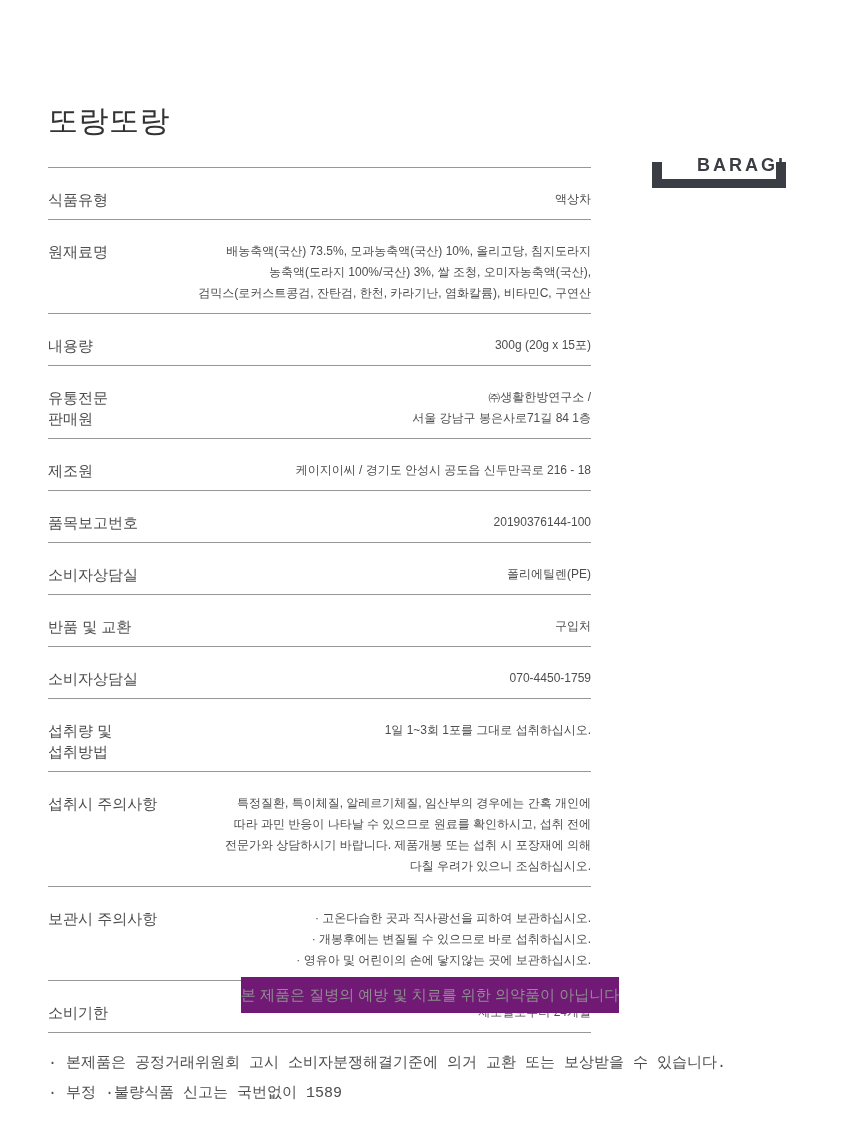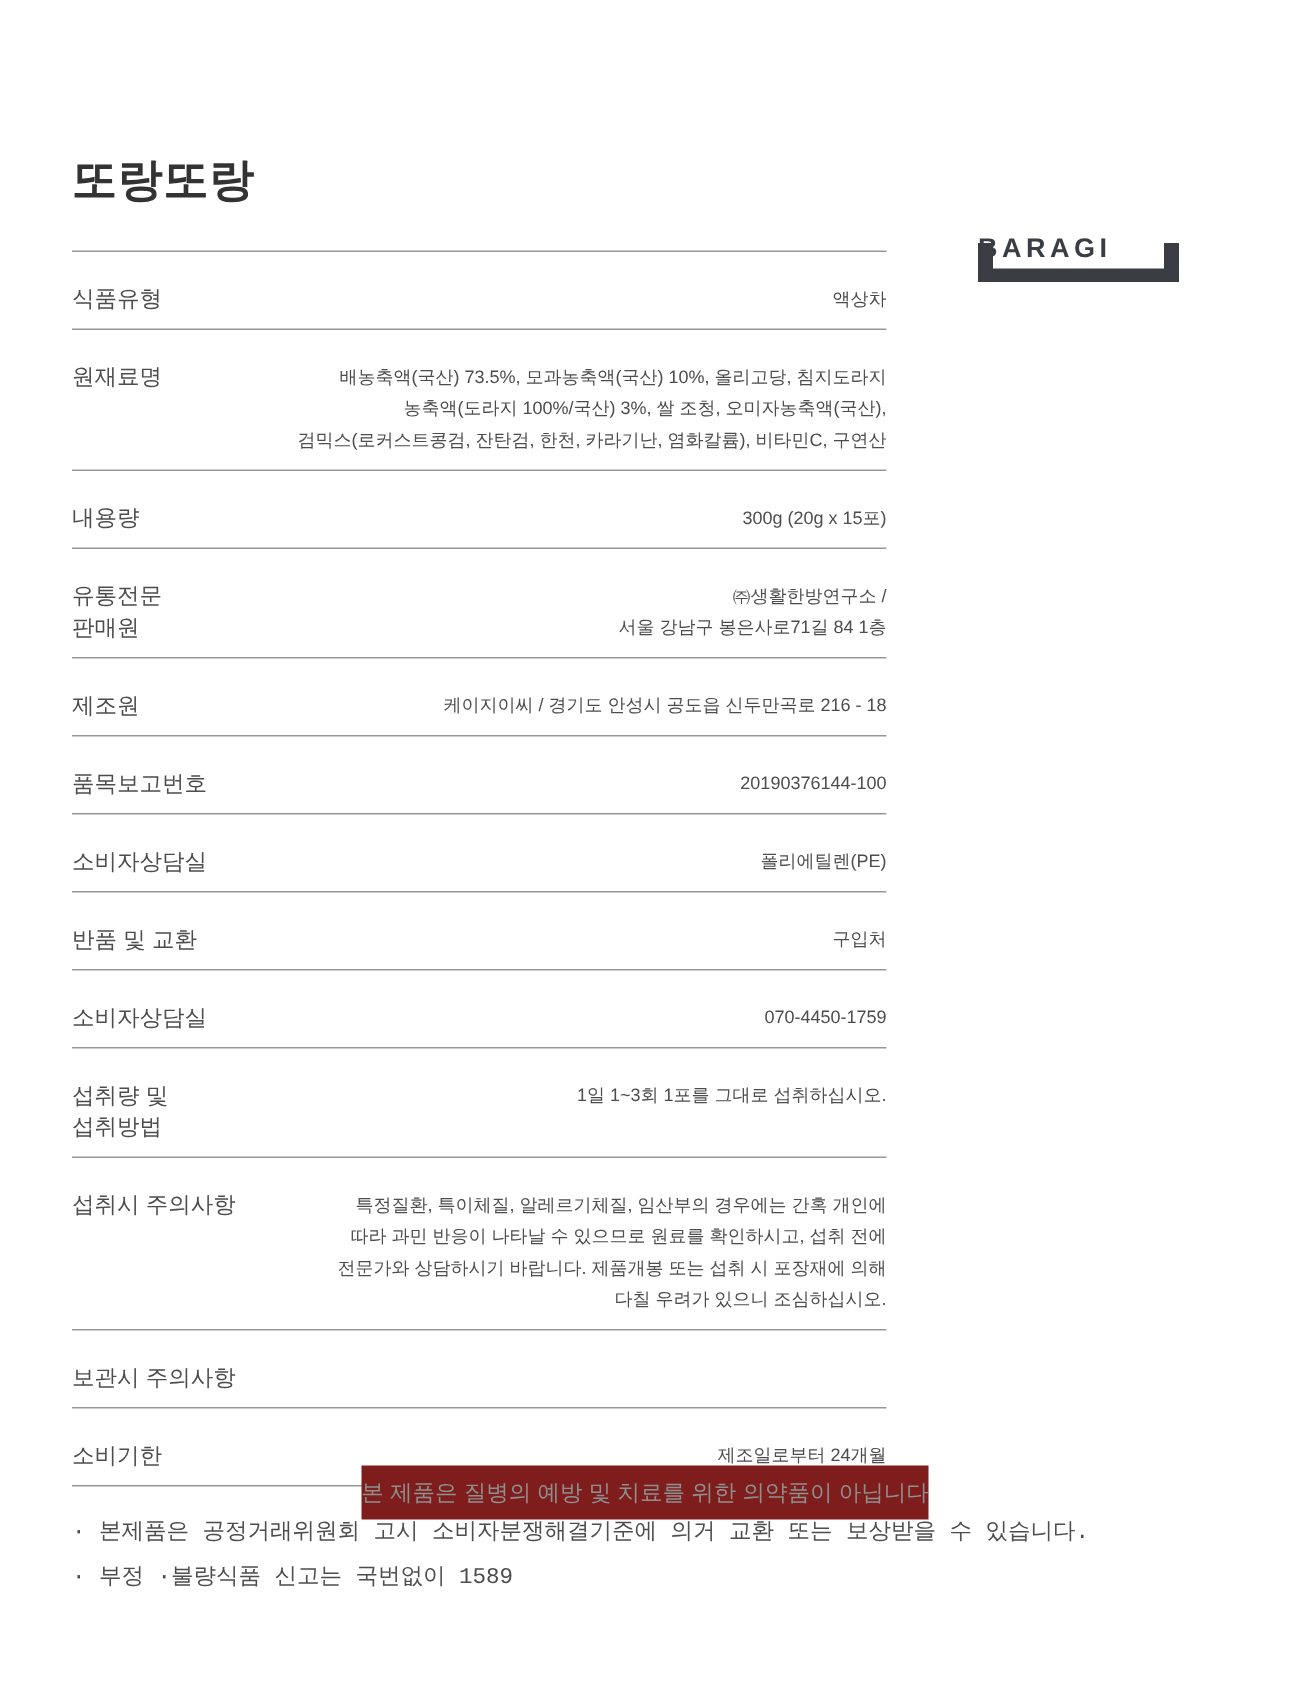"또랑또랑" .page-title { font-weight: 700 -> 400 }
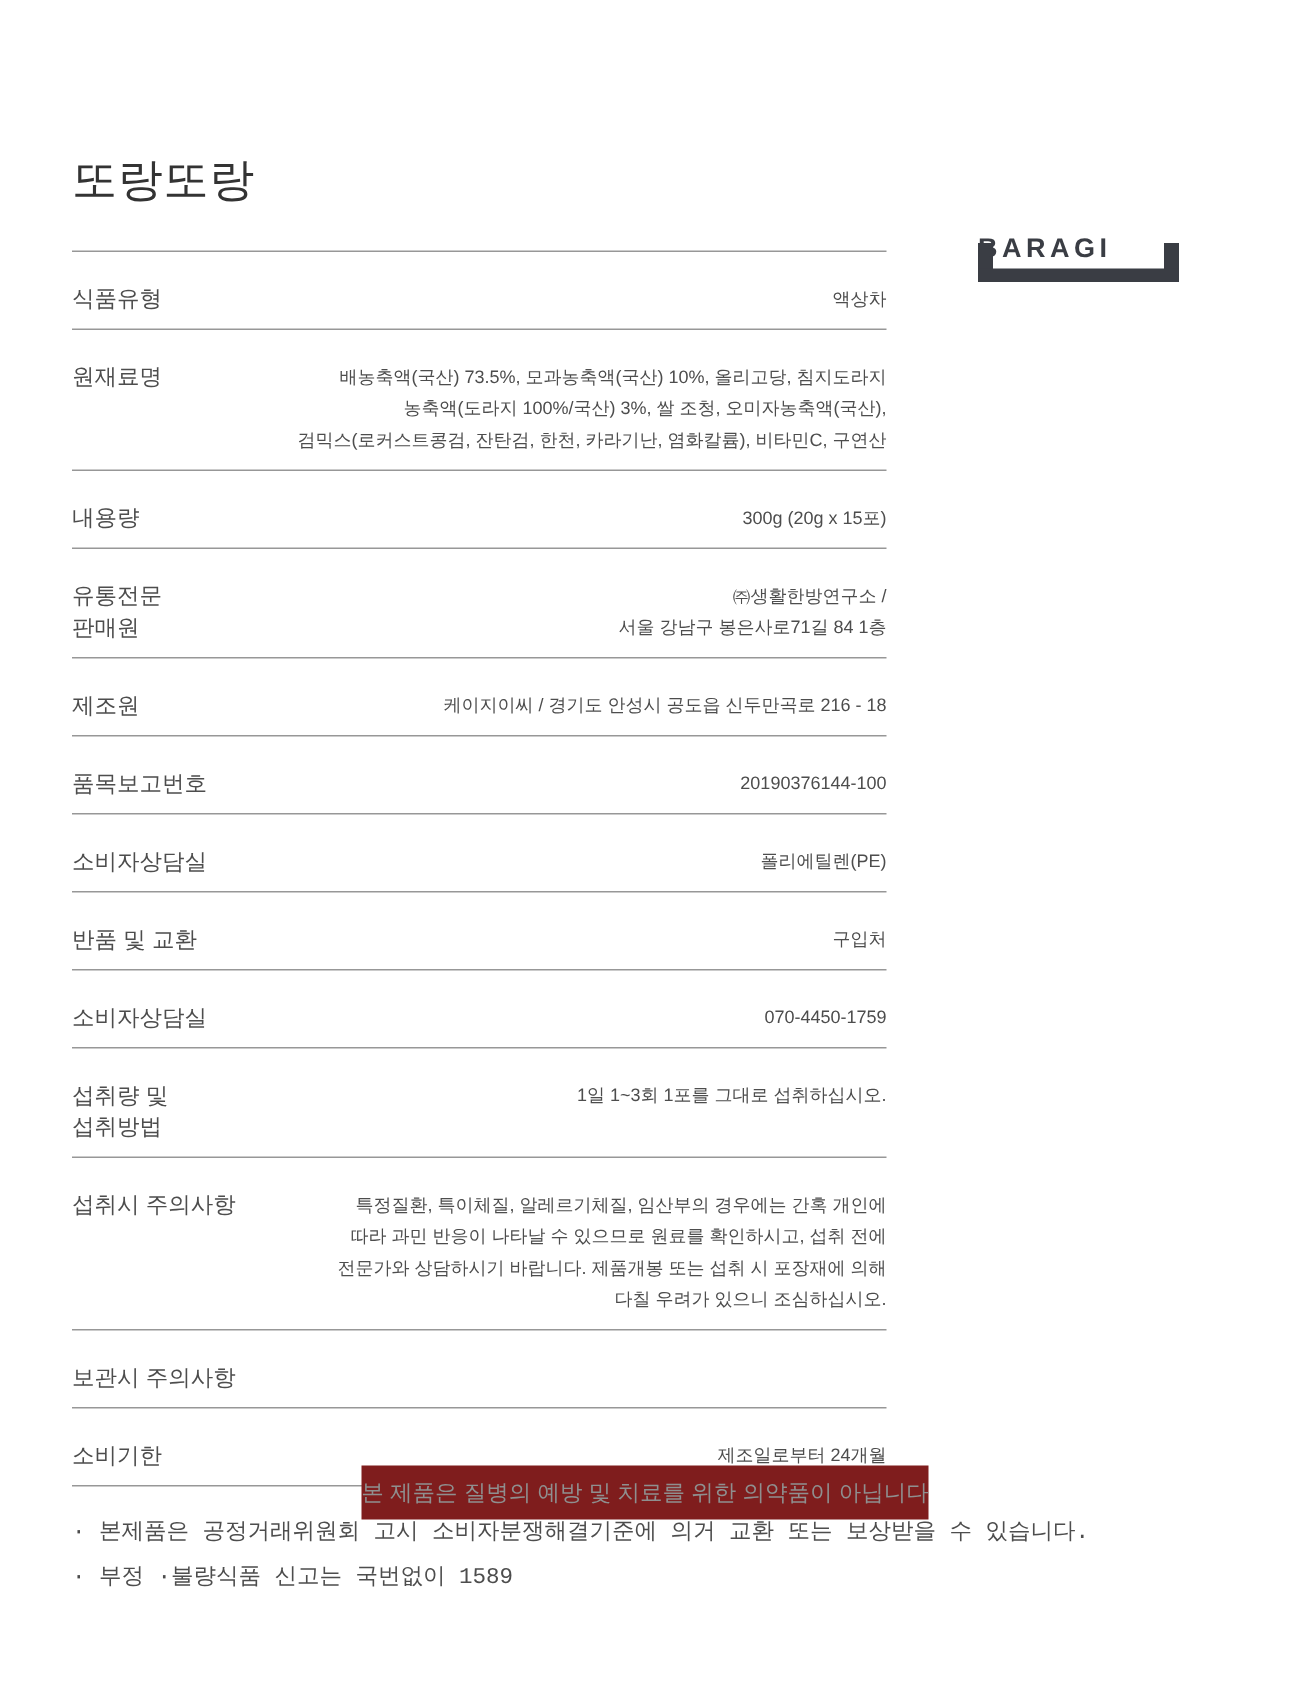"BARAGI" .logo-text { text-align: left -> right }
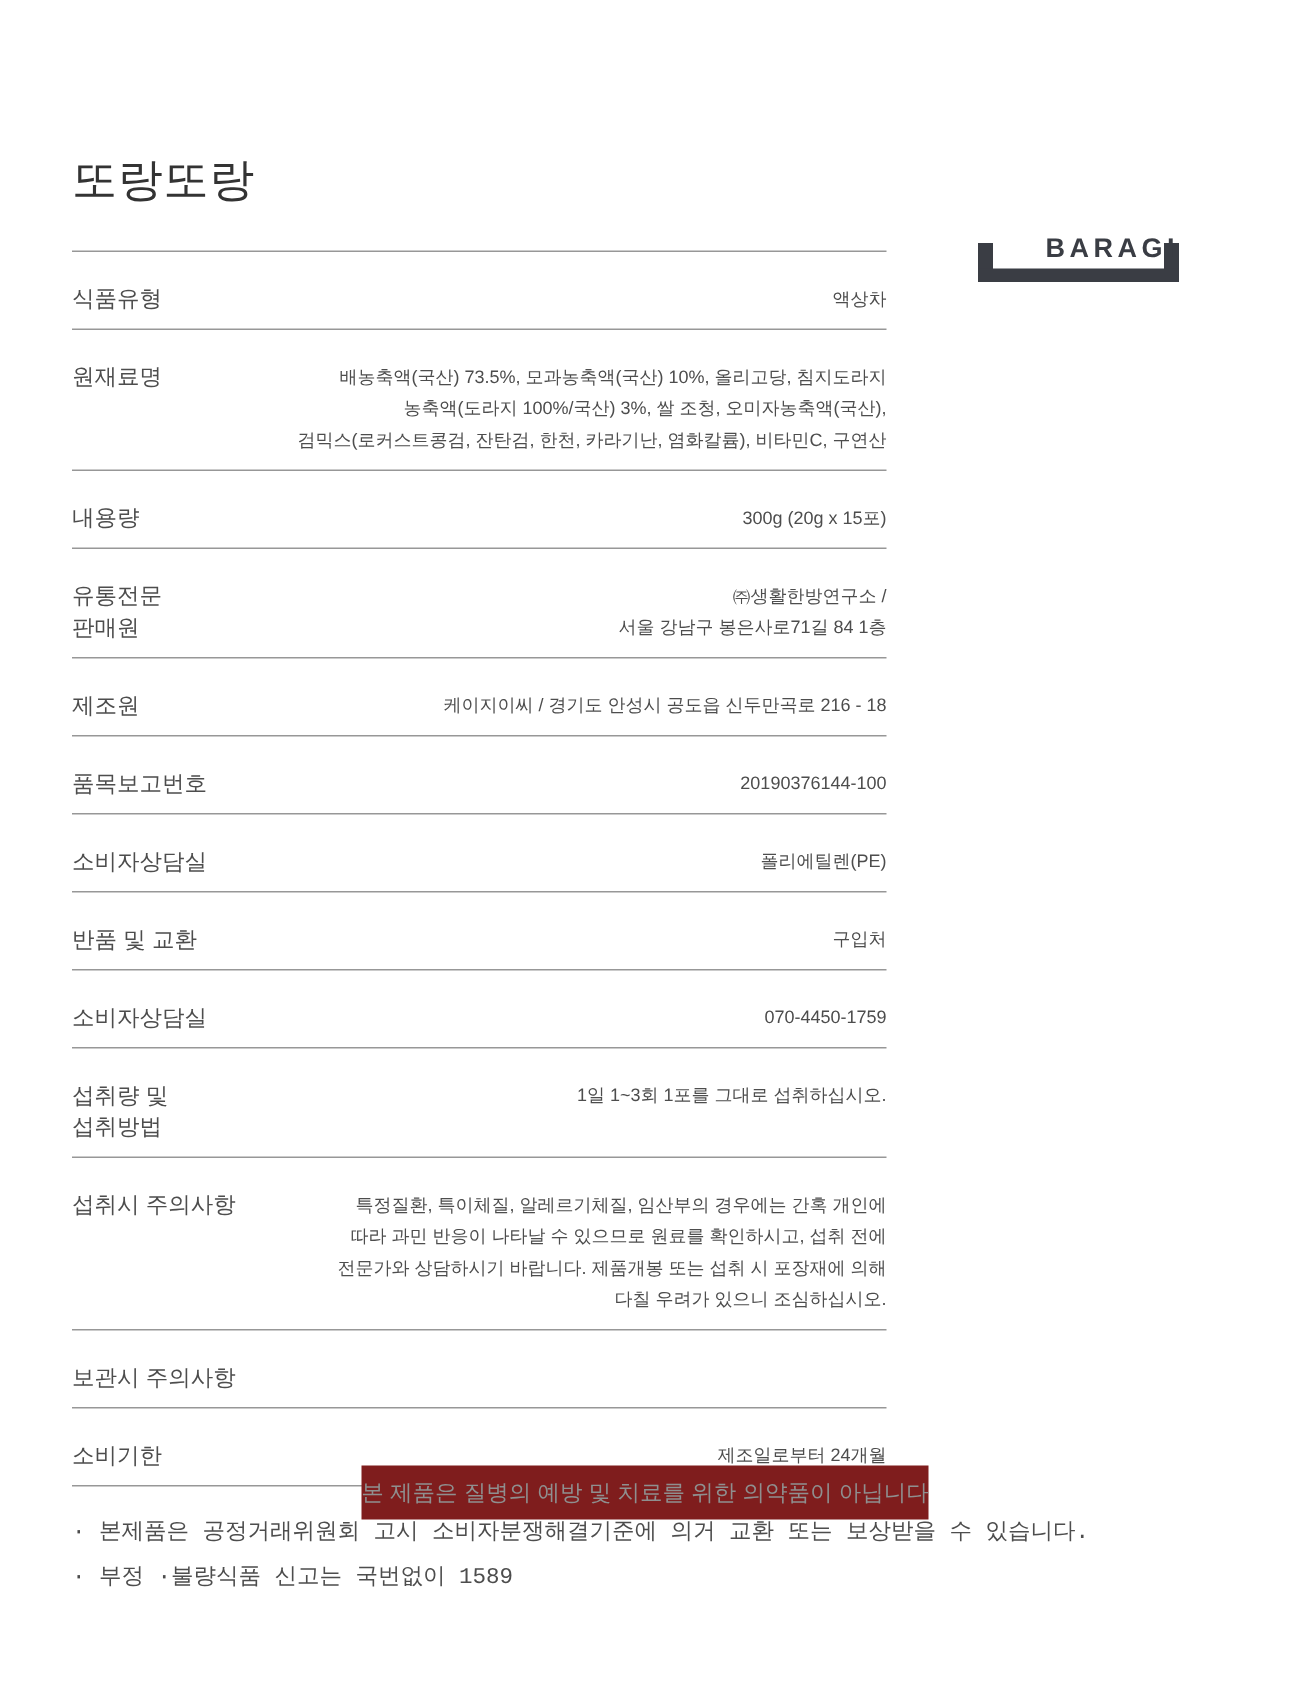"· 고온다습한 곳과 직사광선을 피하여" div.value { html: none -> <div>· 고온다습한 곳과 직사광선을 피하여 보관하십시오. · 개봉후에는 변질될 수 있으므로 바로 섭취하십시오. · 영유아 및 어린이의 손에 닿지않는 곳에 보관하십시오.</div> }
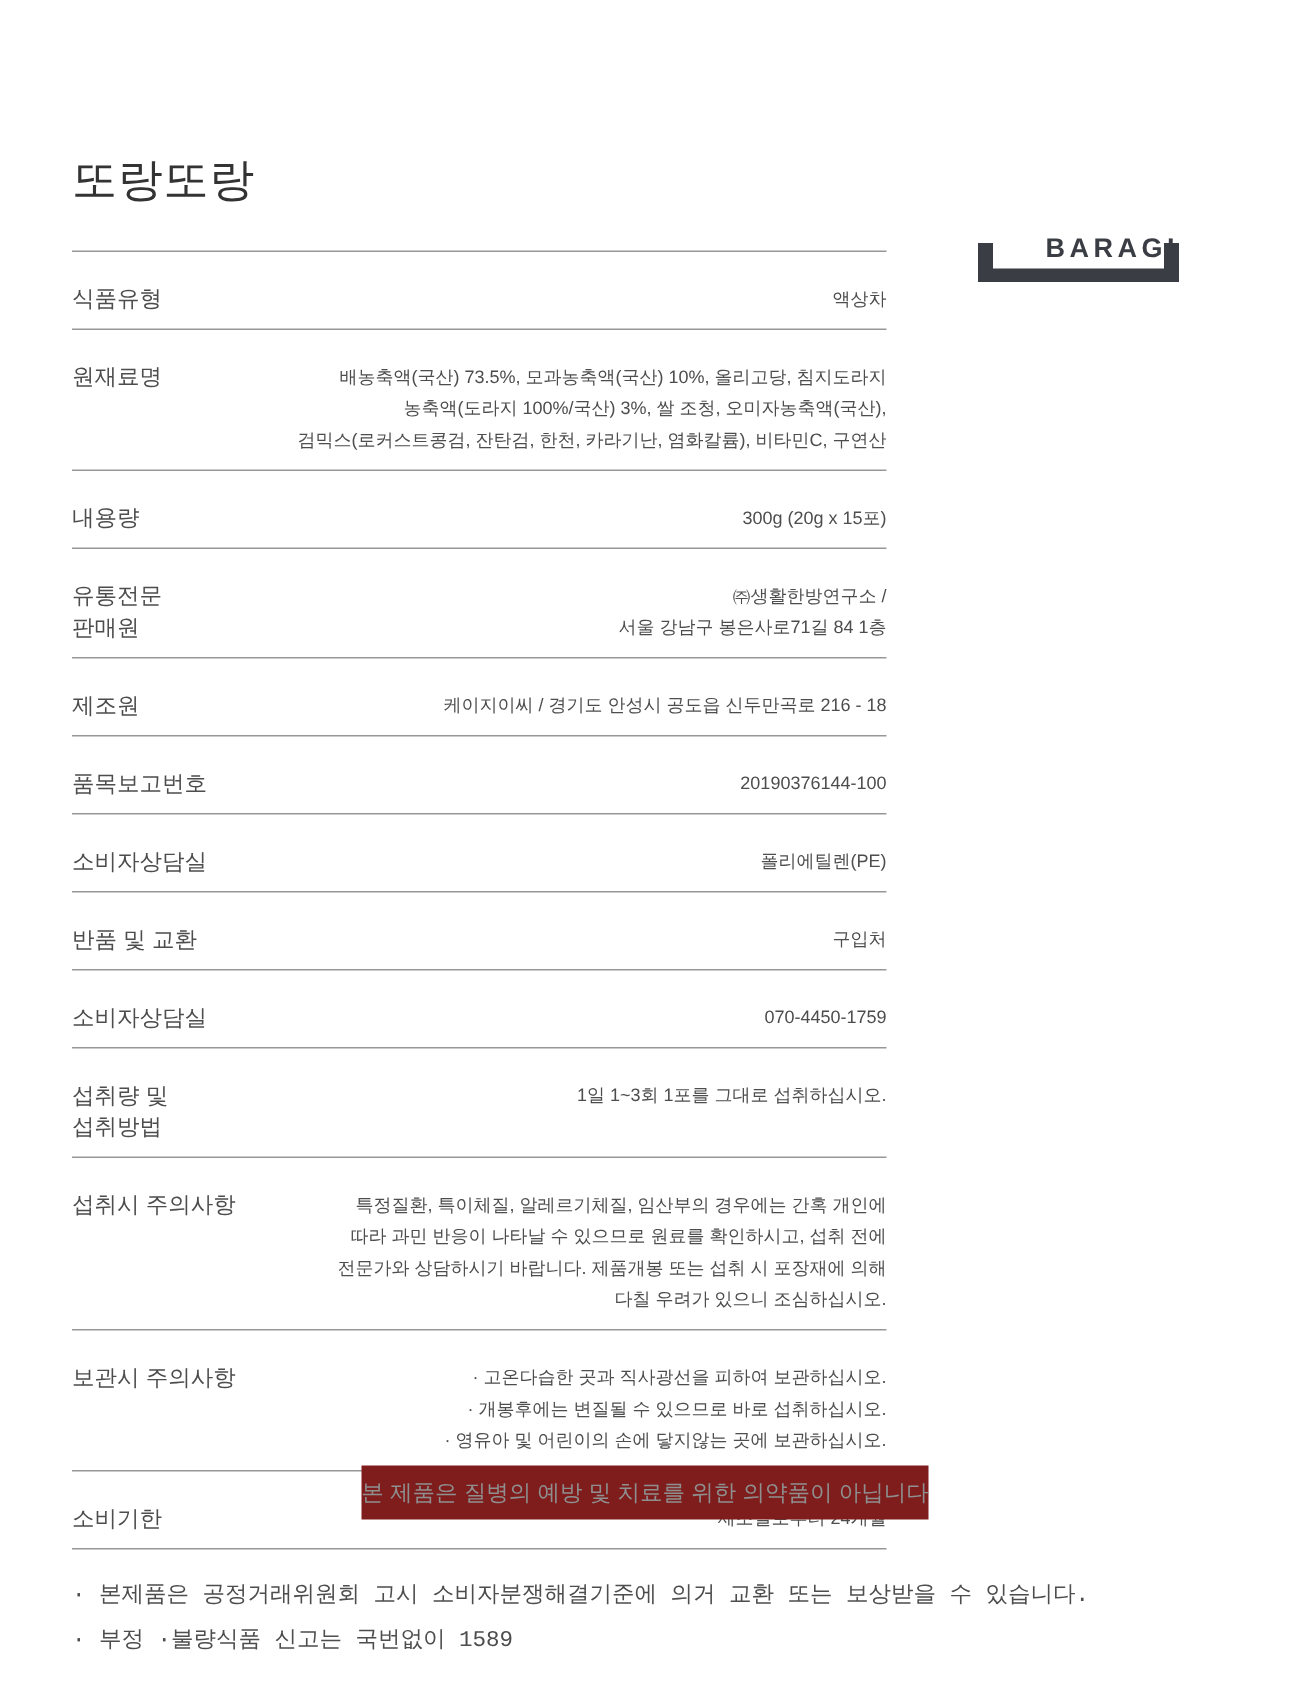"본 제품은 질병의 예방 및" .disclaimer-banner { background: #7f1d1d -> #701a75 }
